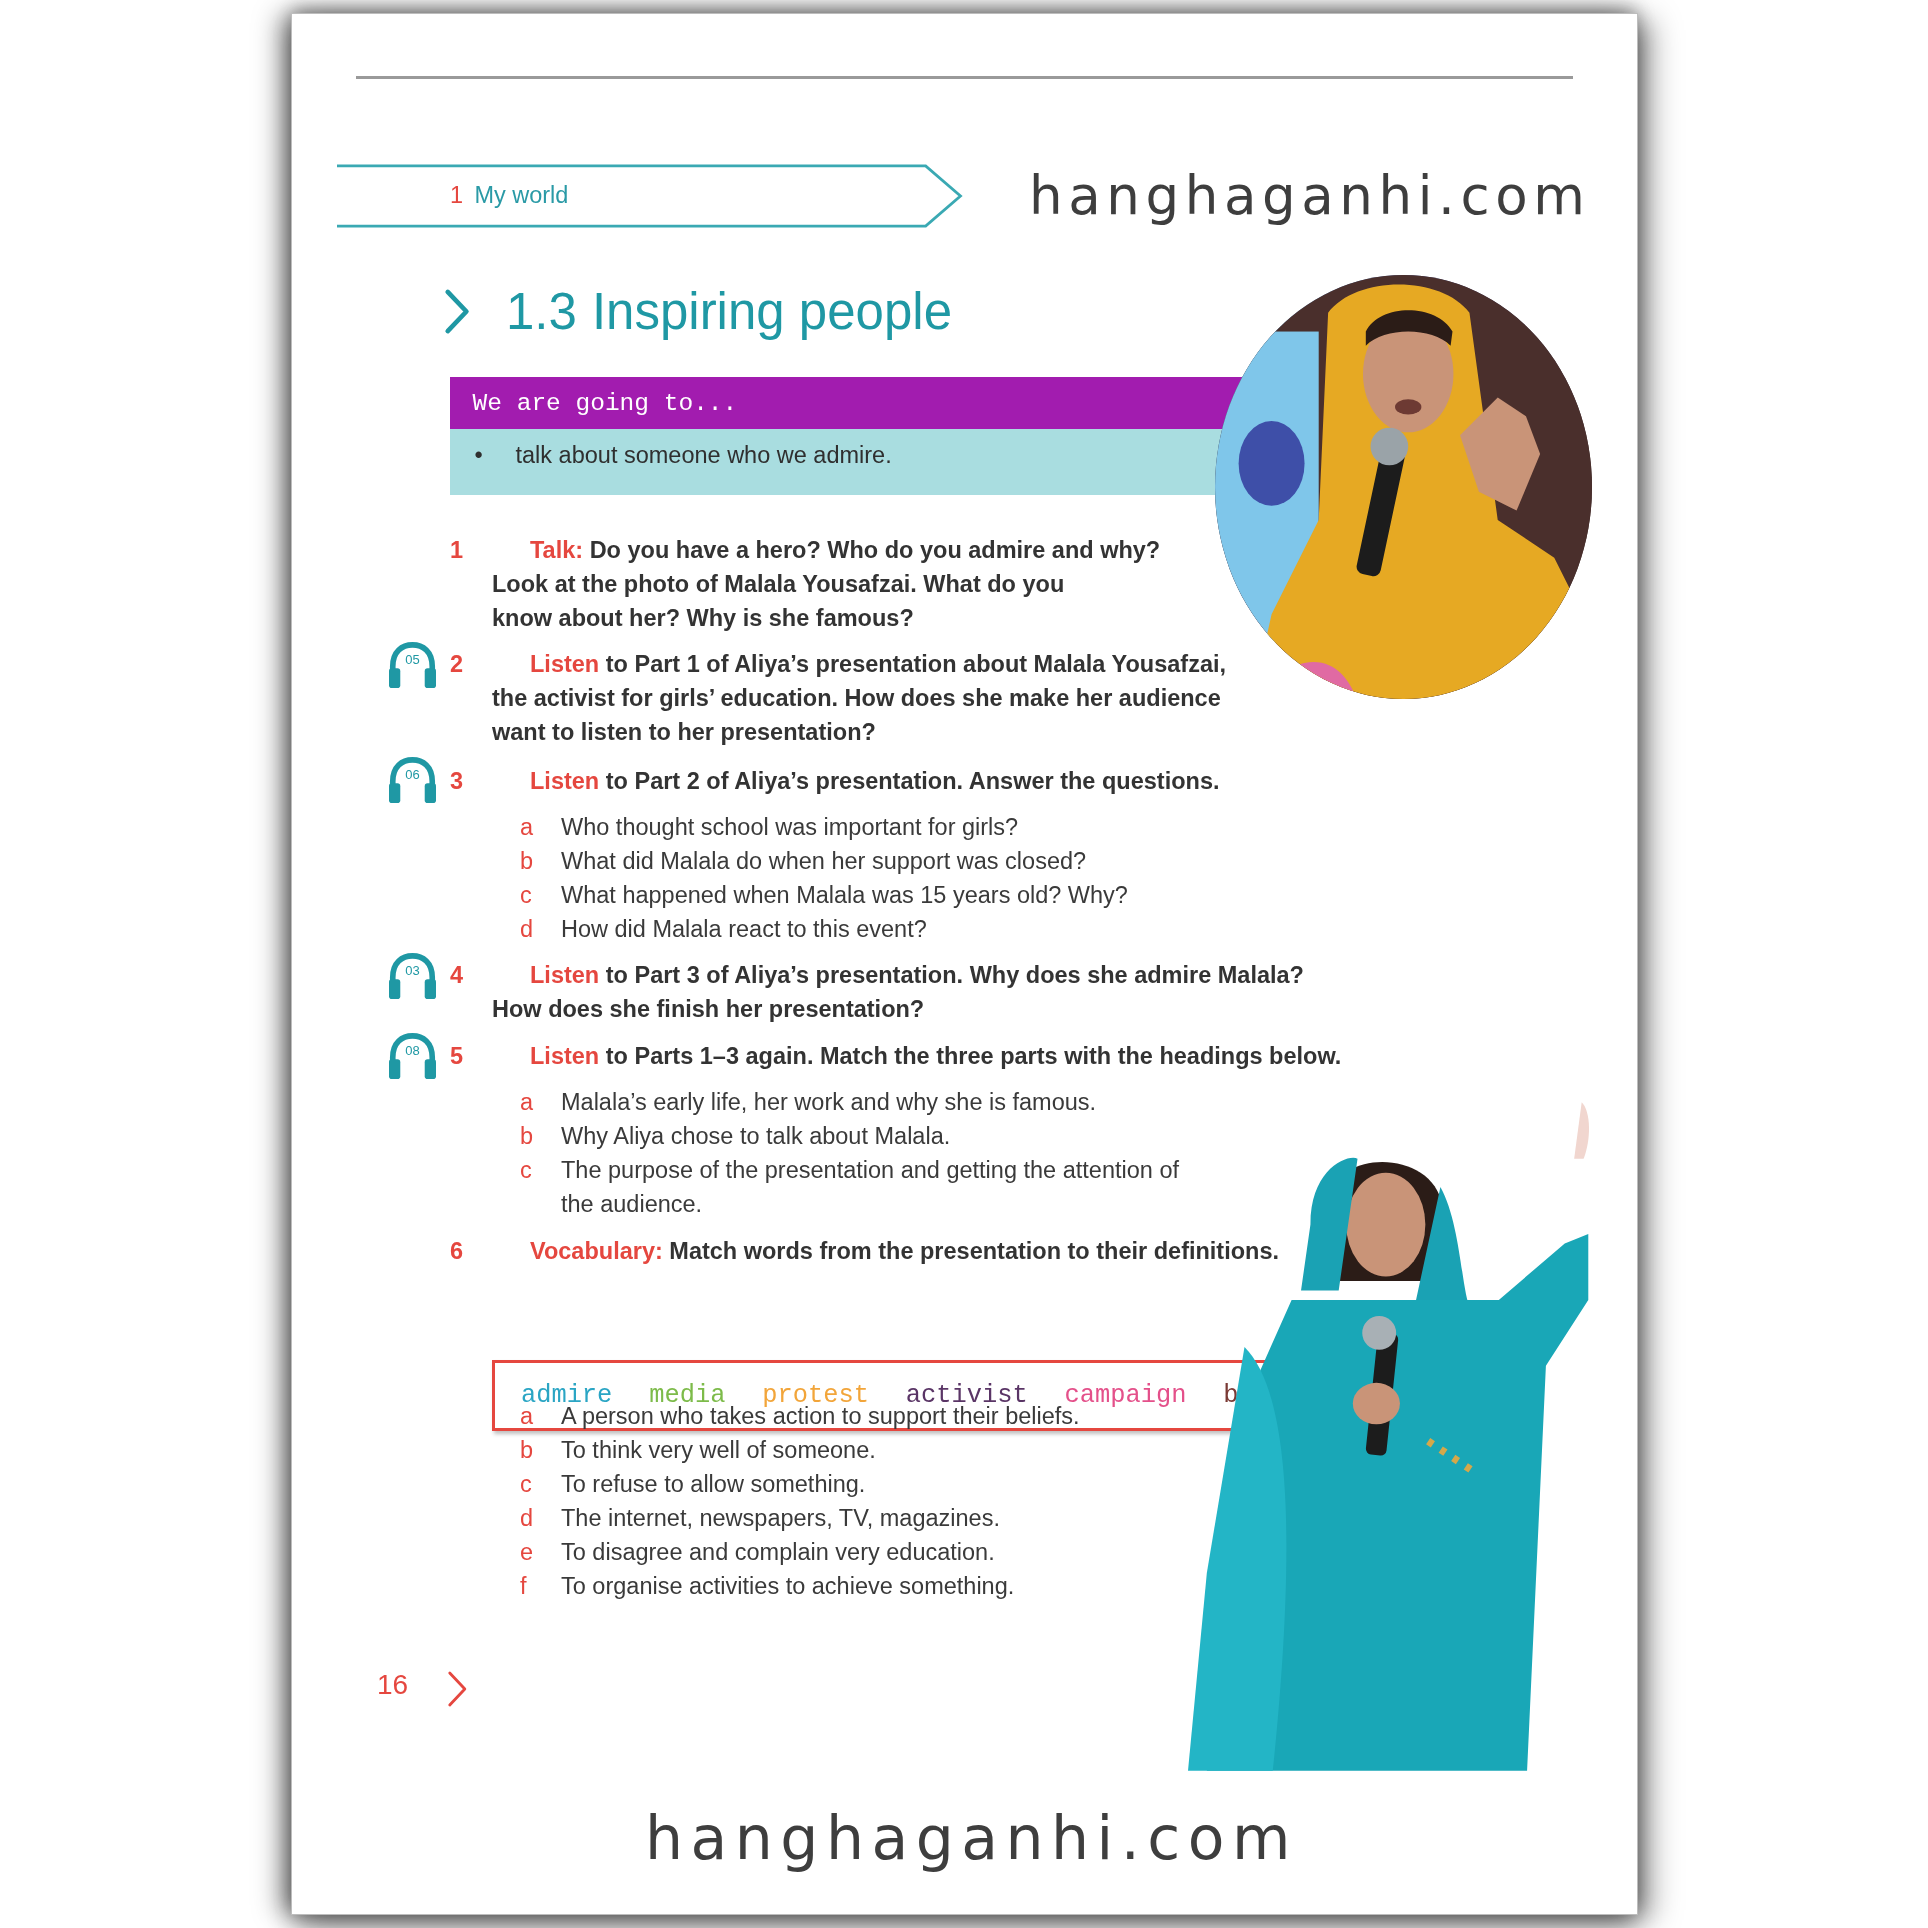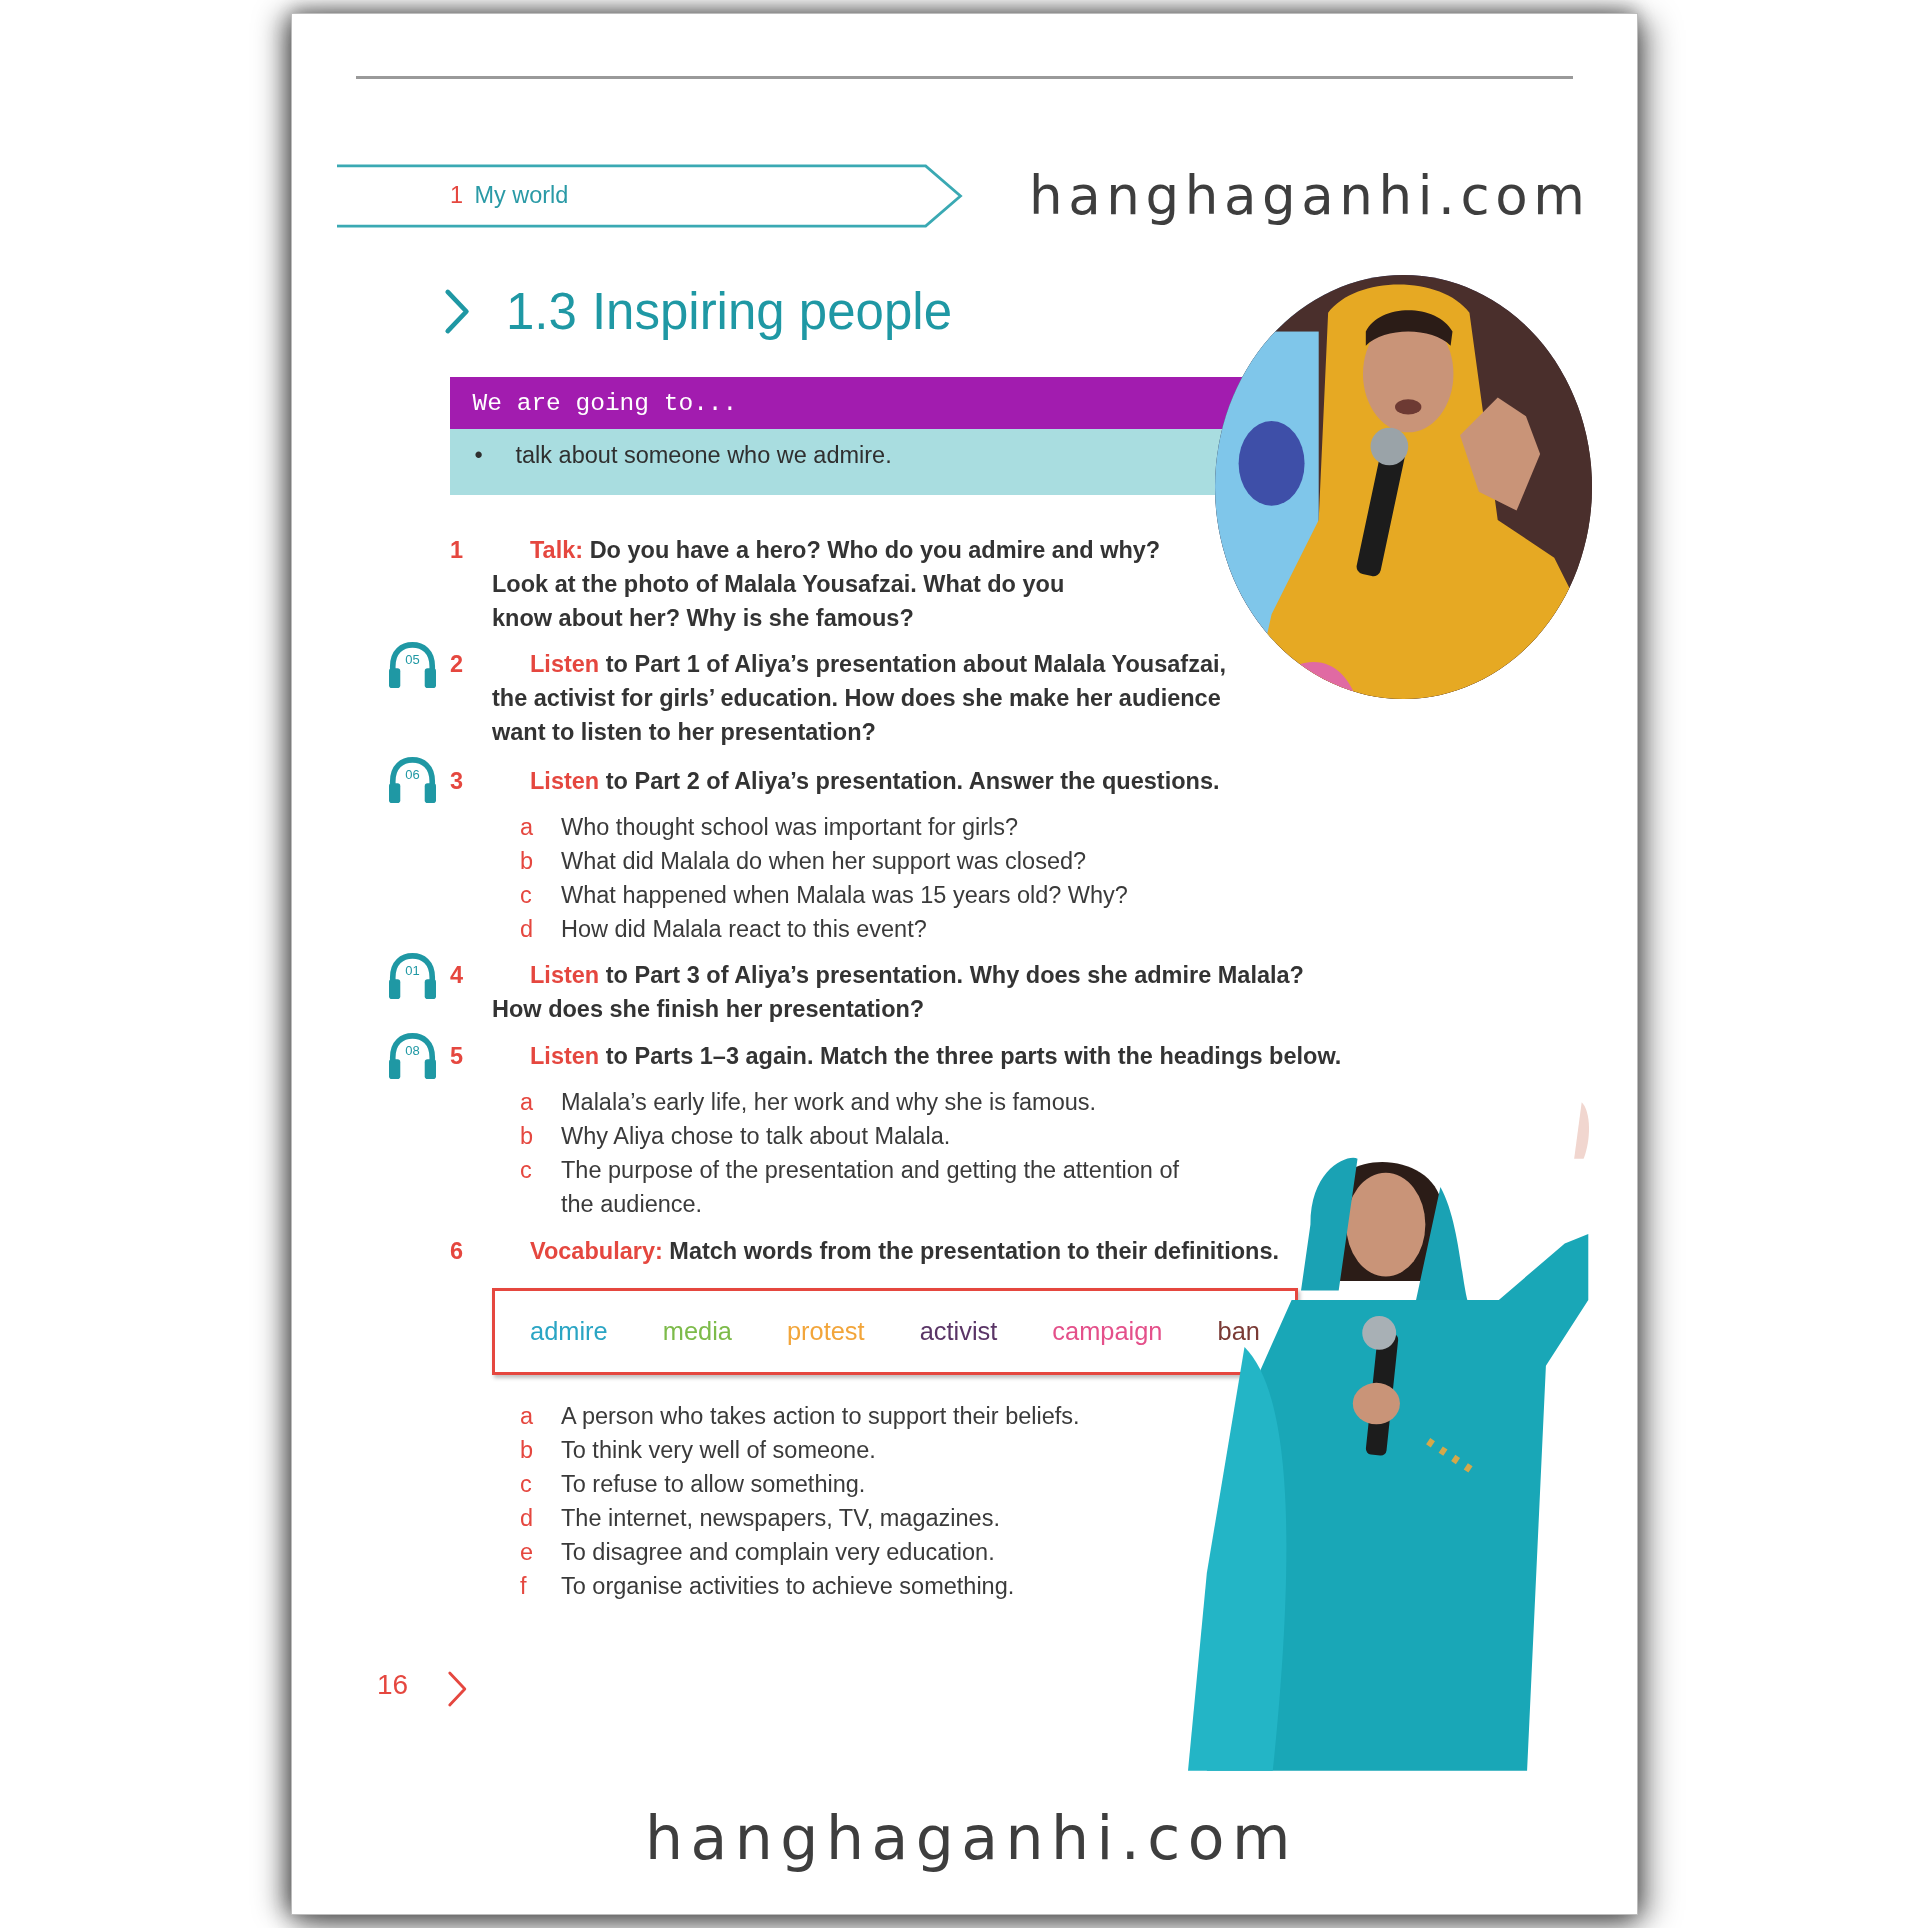"01" span.track { text: 01 -> 03 }
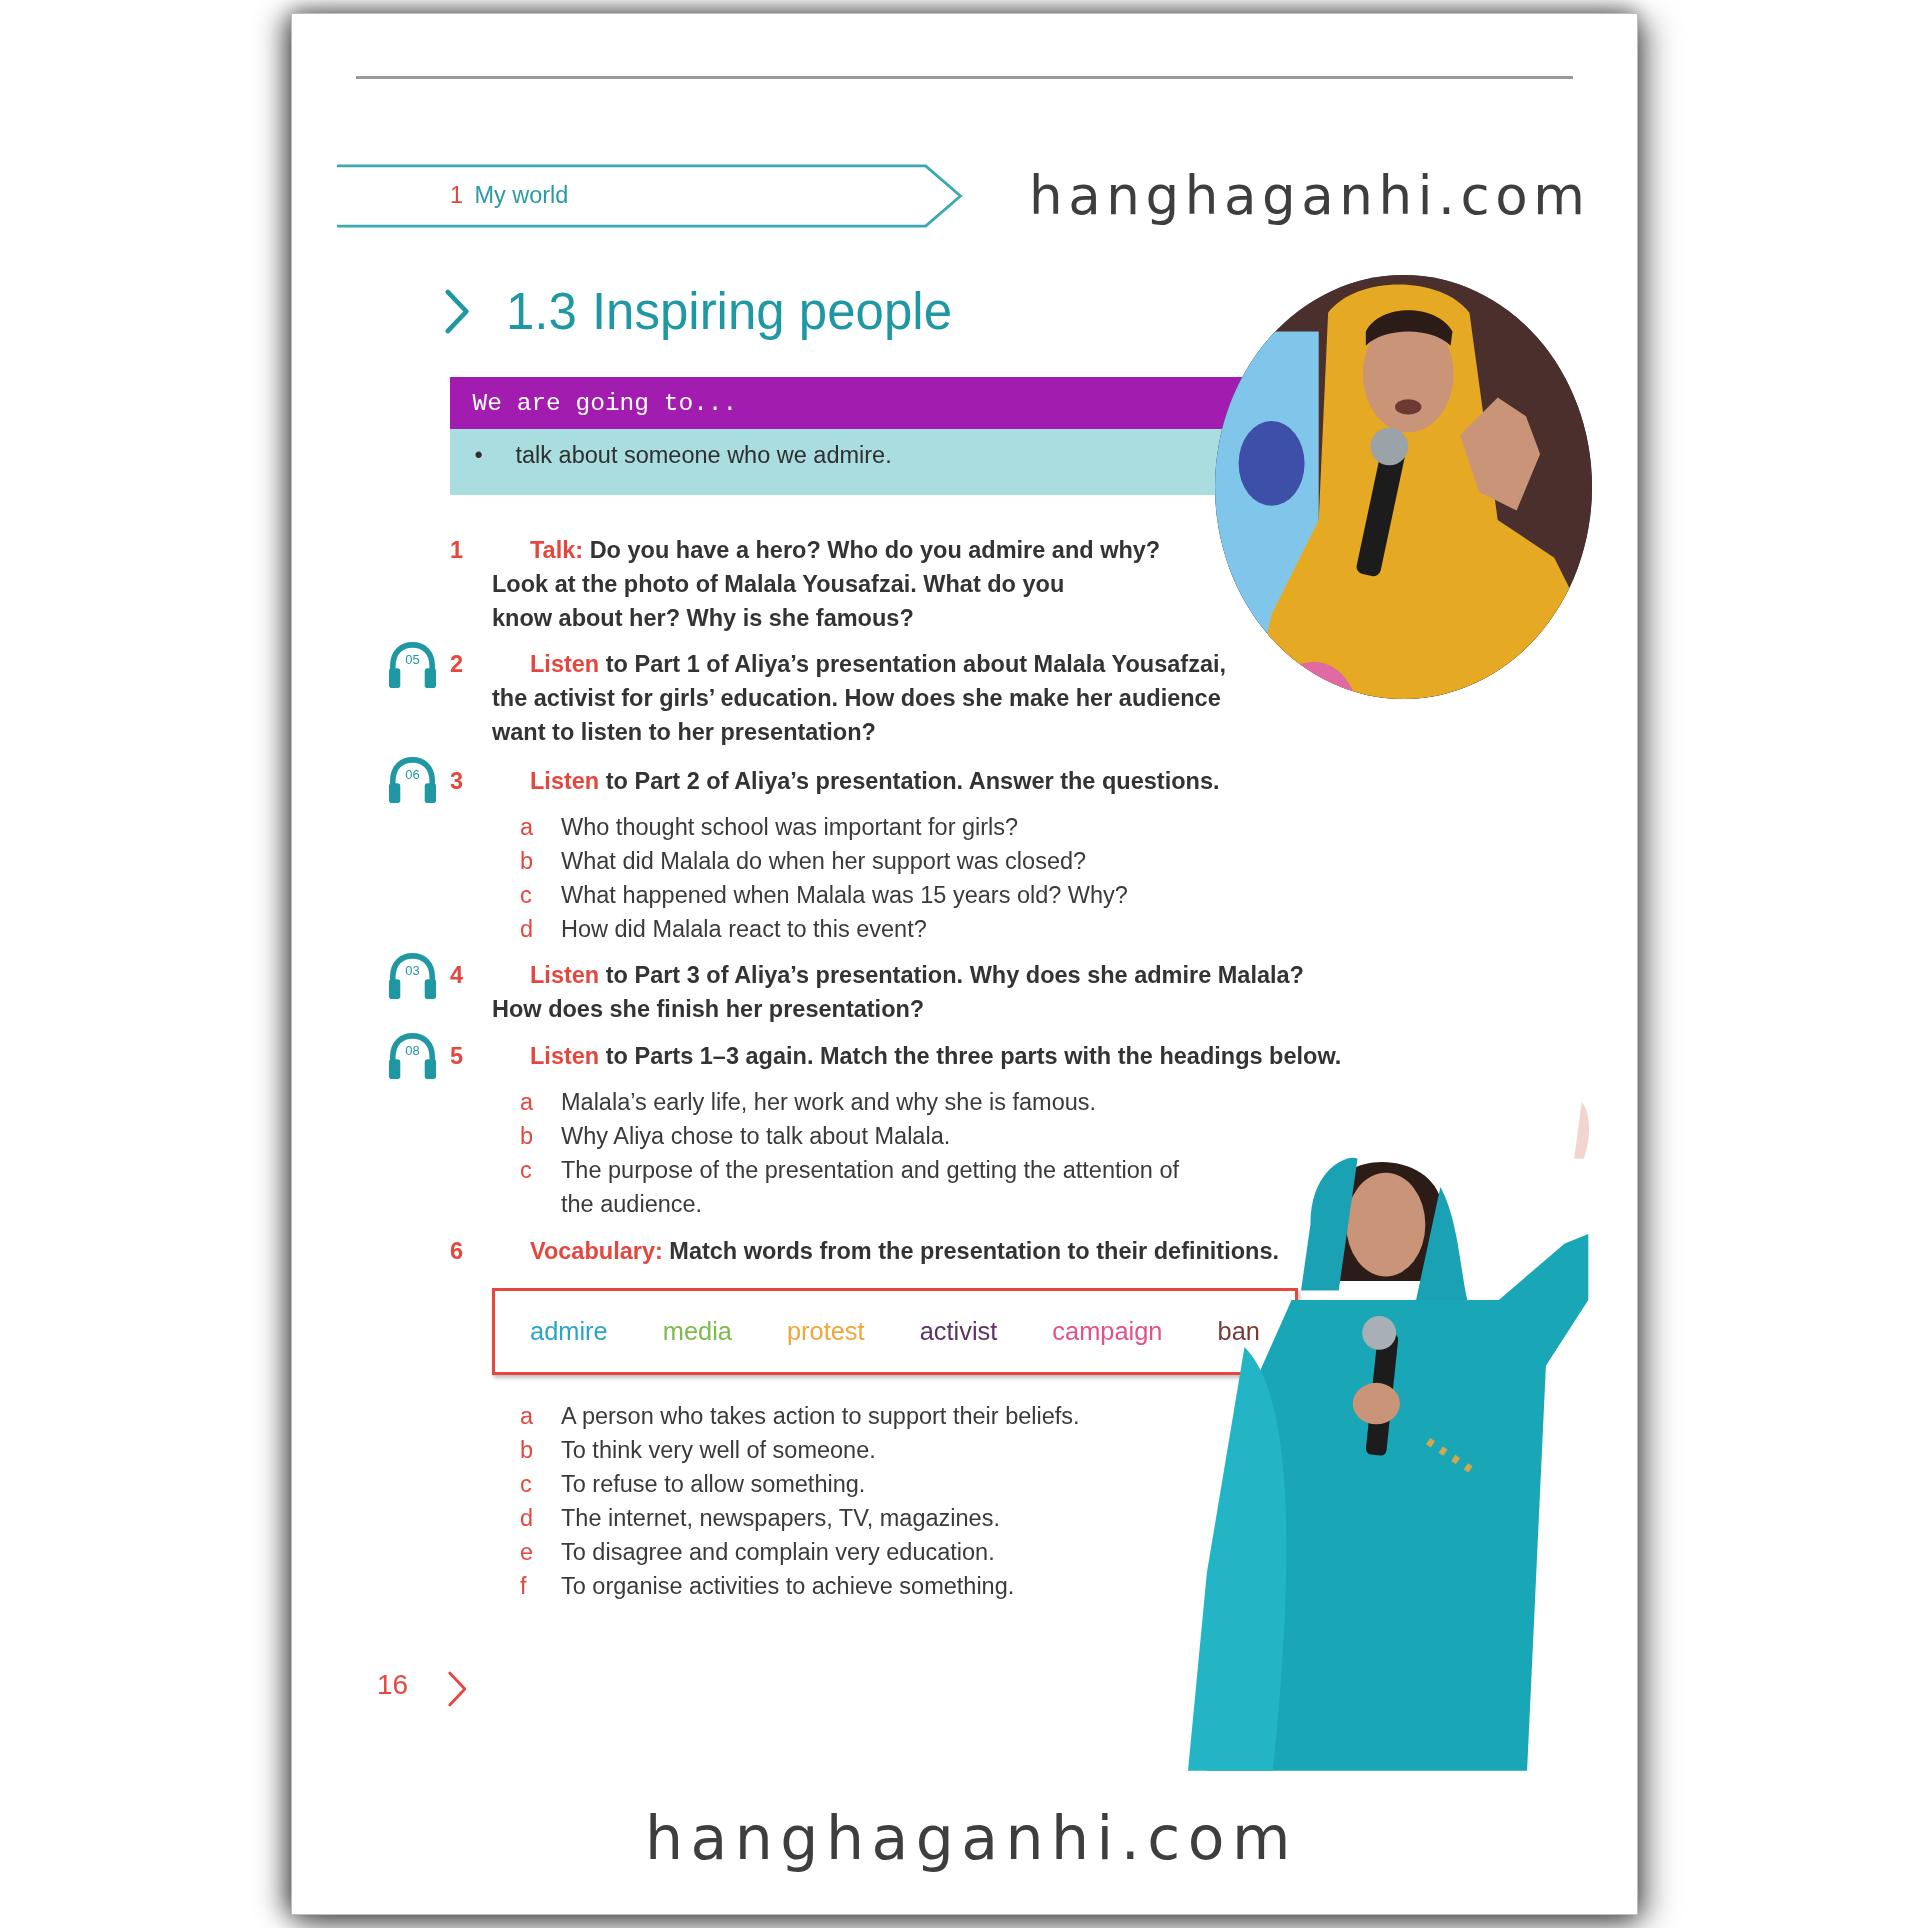"admire" .vocab-box { font-family: Liberation Sans, sans-serif -> Liberation Mono, monospace; height: 87px -> 71px; top: 1288px -> 1360px }
